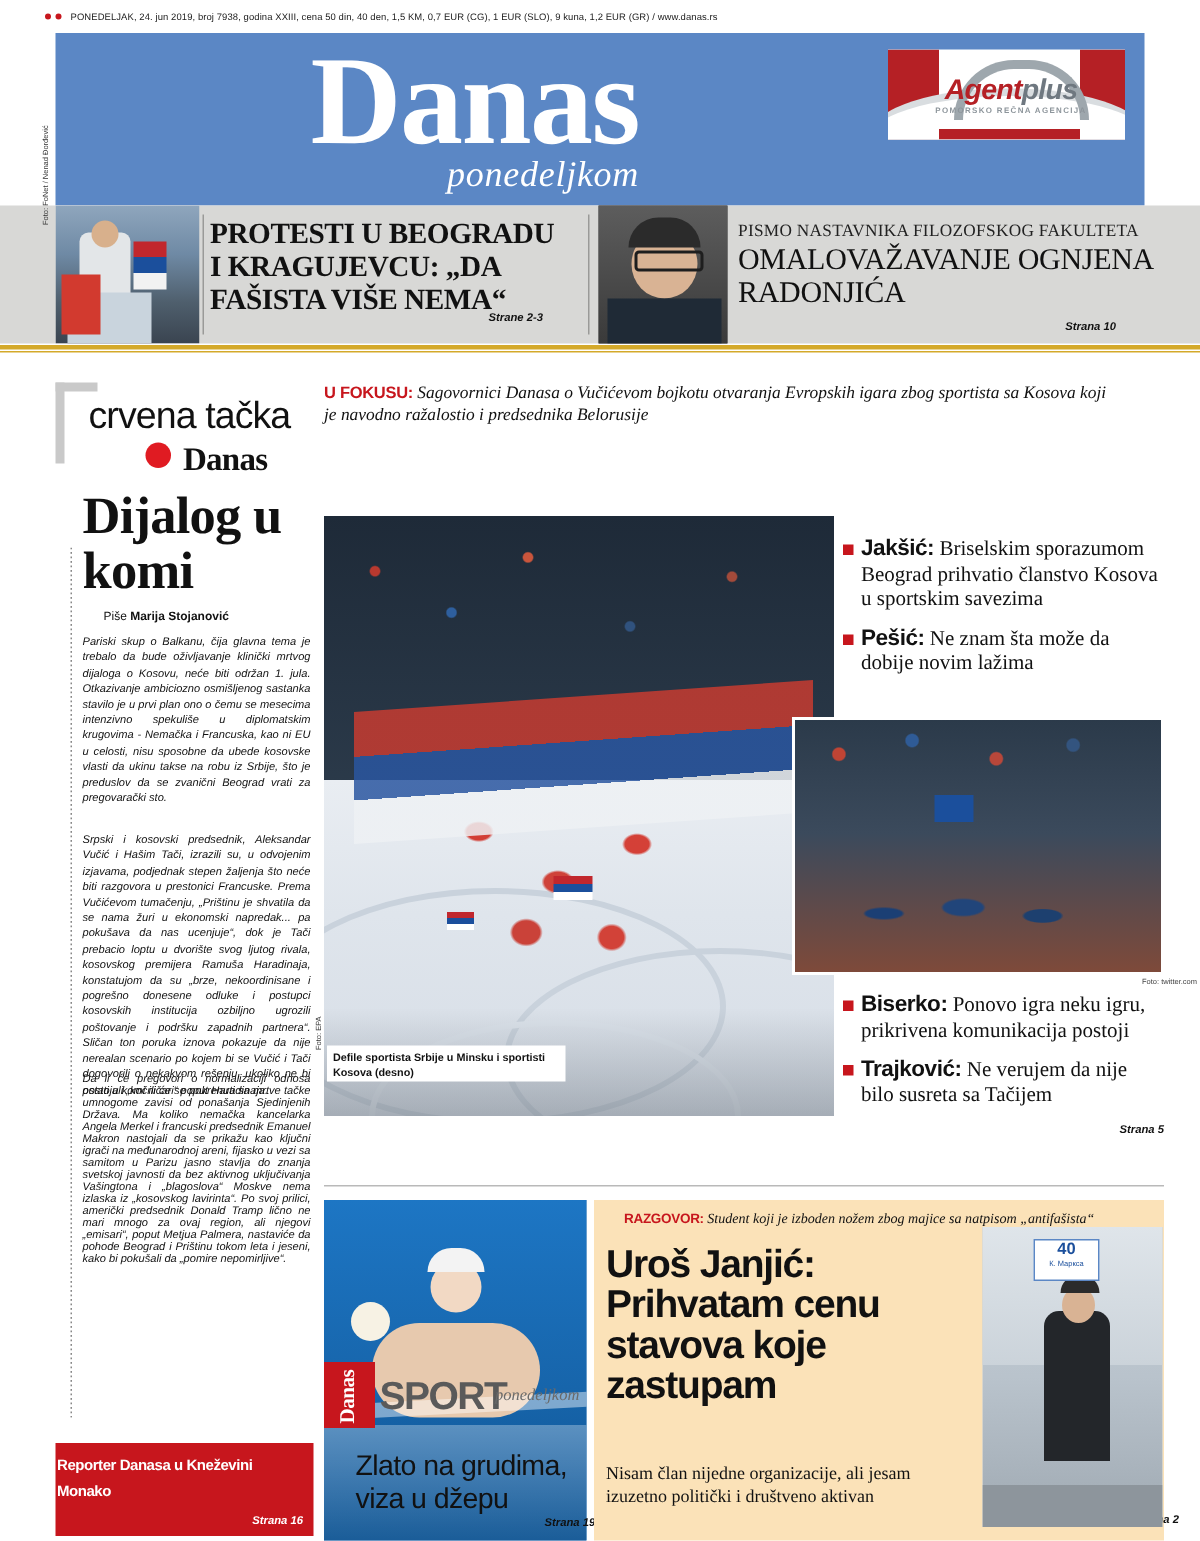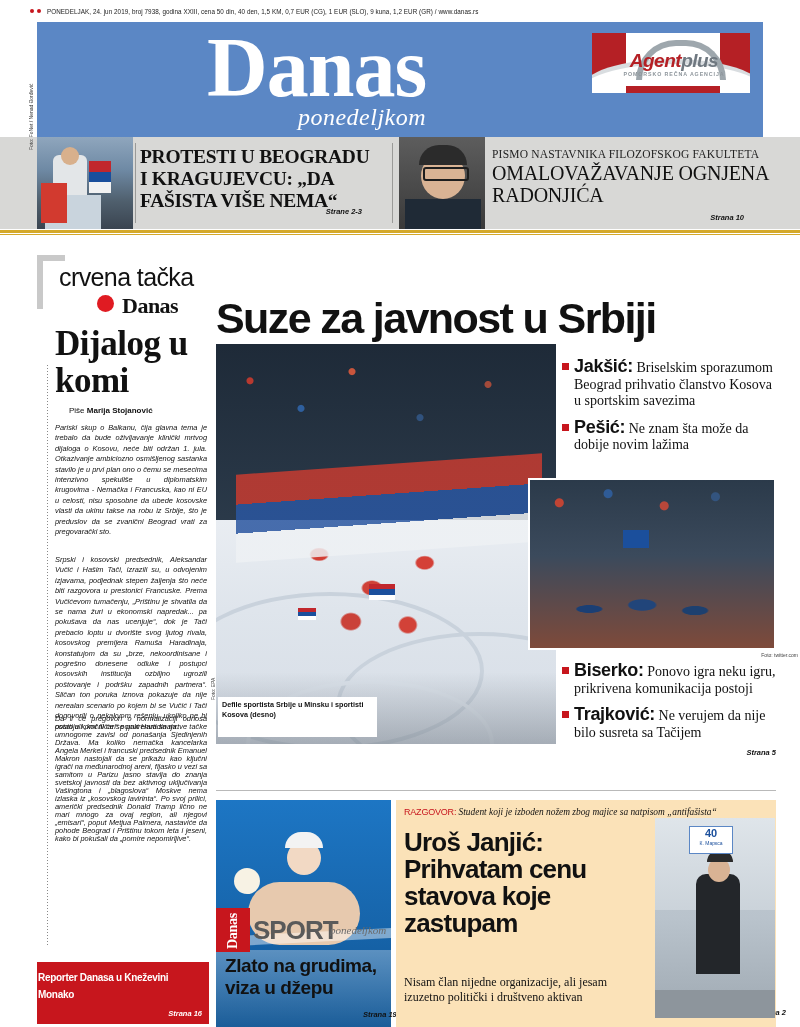"U FOKUSU: Sagovornici Danasa o" div.focus { html: none -> <div> <div> <span>U FOKUSU:</span> <span>Sagovornici Danasa o Vučićevom bojkotu otvaranja Evropskih igara zbog sportista sa Kosova koji je navodno ražalostio i predsednika Belorusije</span> </div> </div> }
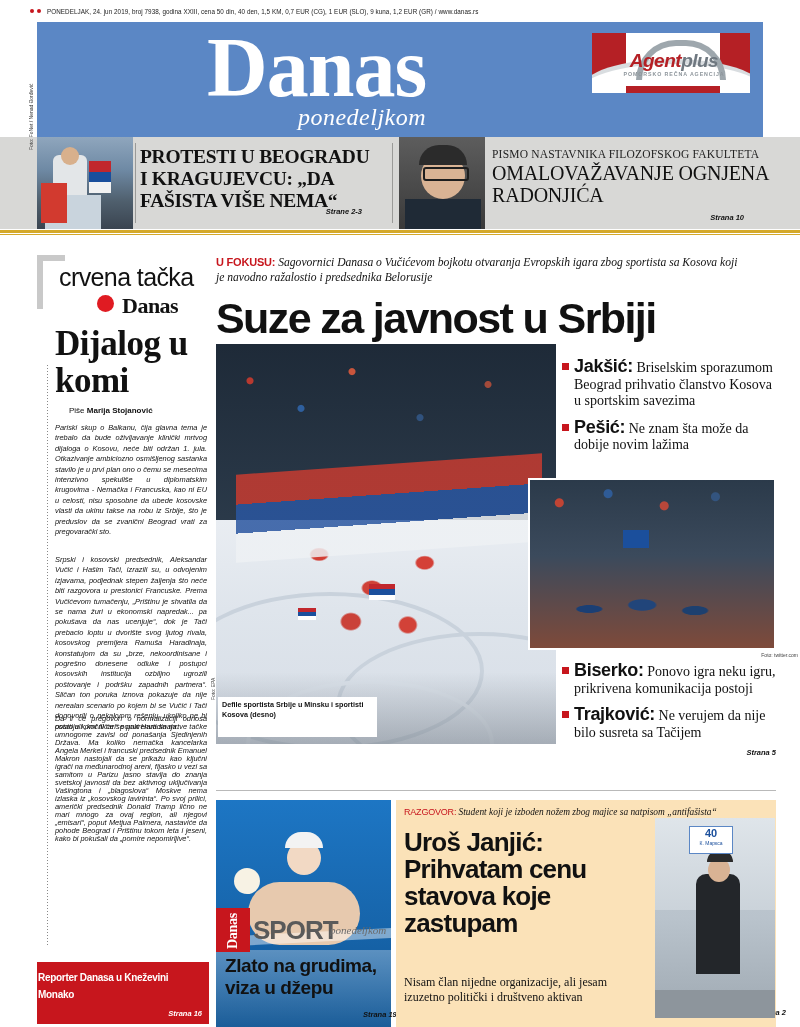"Suze za javnost u Srbiji" h1.mainhead { html: <h1>Suze za javnost u Srbiji</h1> -> none }
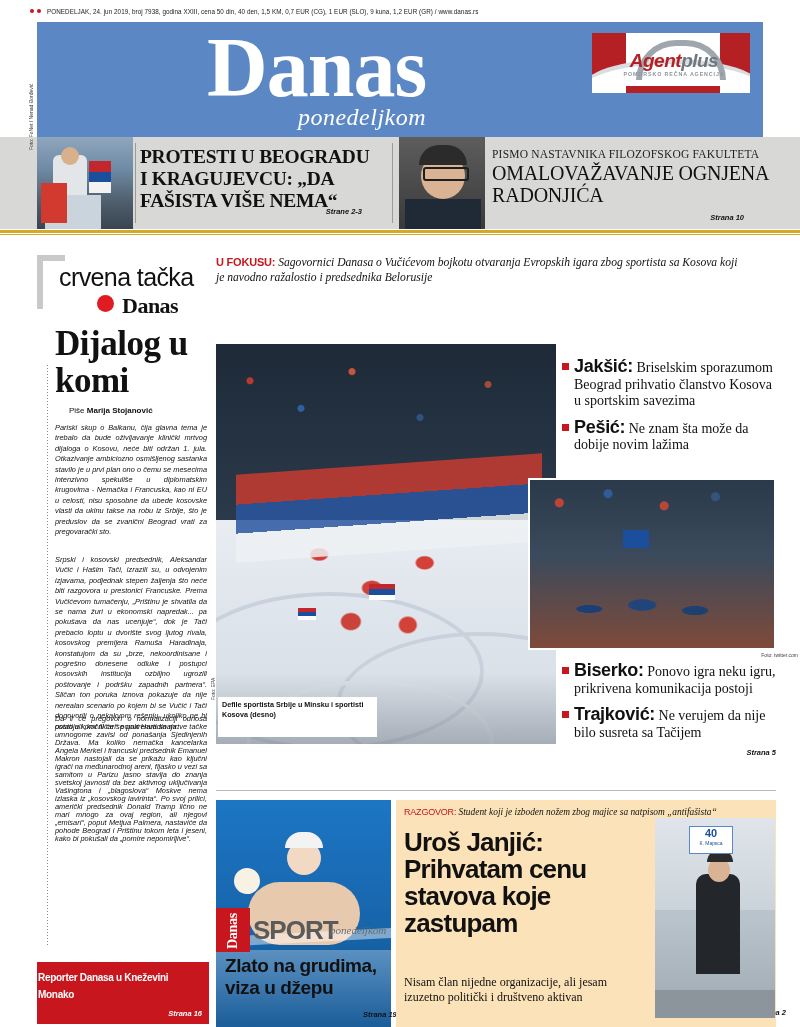"Jakšić:" .q .qt b { font-size: 18px -> 15px }
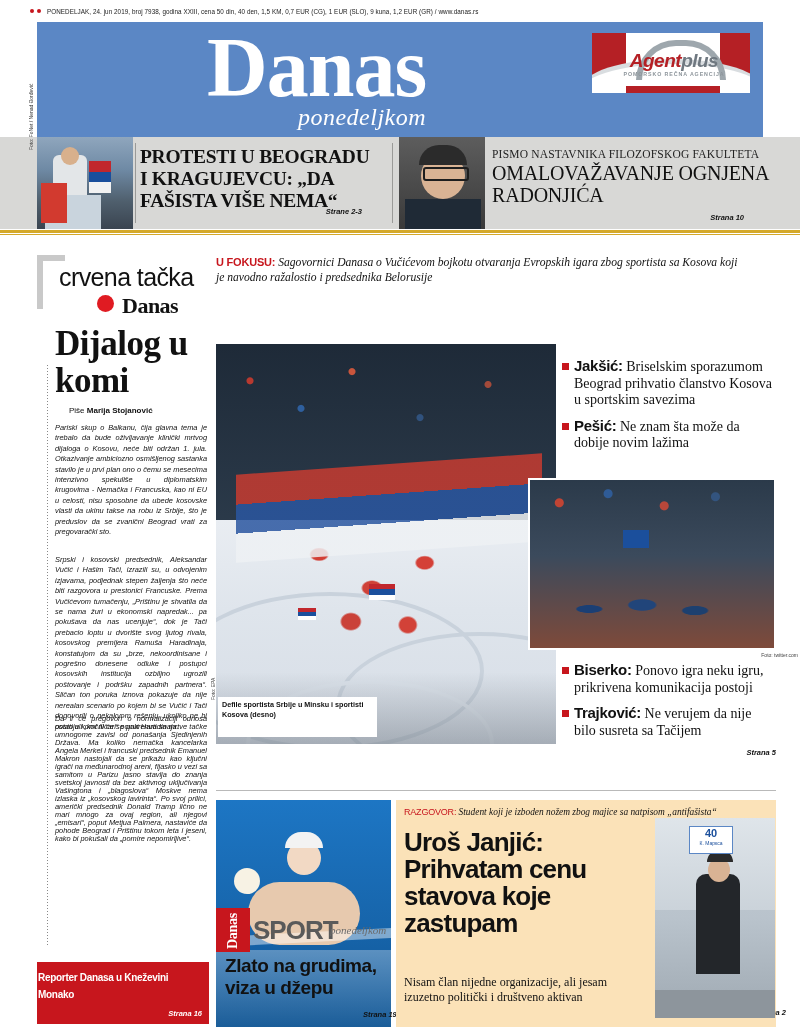"Defile sportista Srbije u Minsku" .mp-caption { padding: 3px 5px 18px 4px -> 3px 5px 2px 4px }
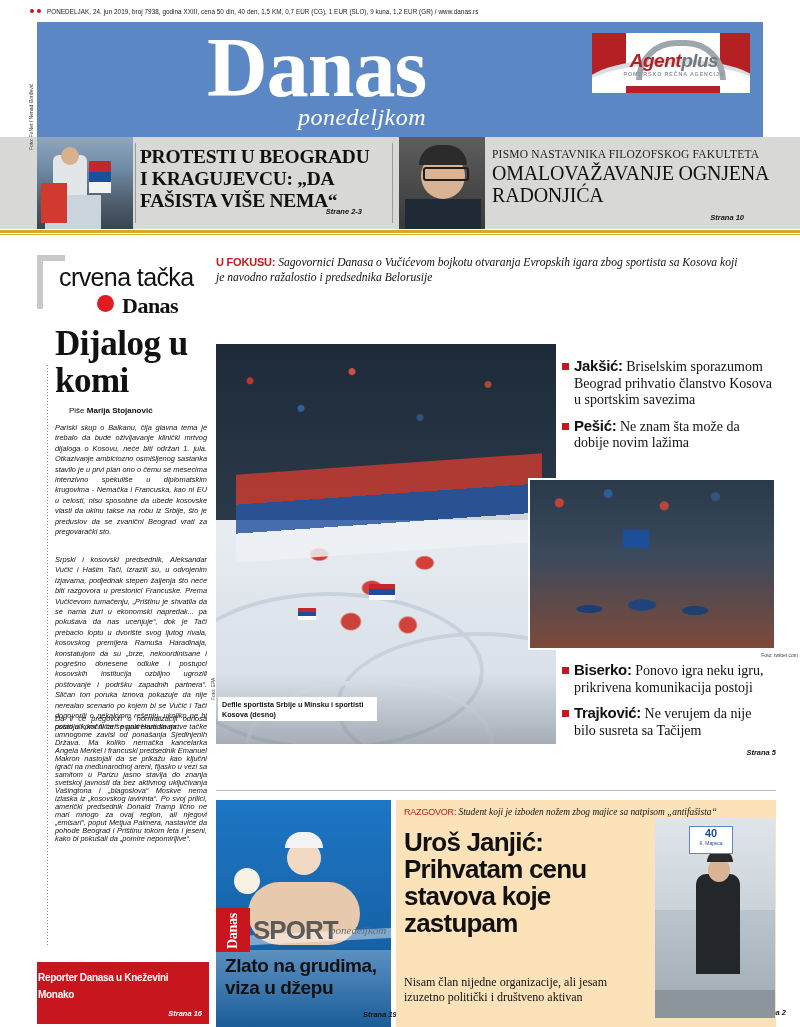"RAZGOVOR:" .tankicker .razgovor { font-weight: normal -> bold; margin-left: none -> 12px }
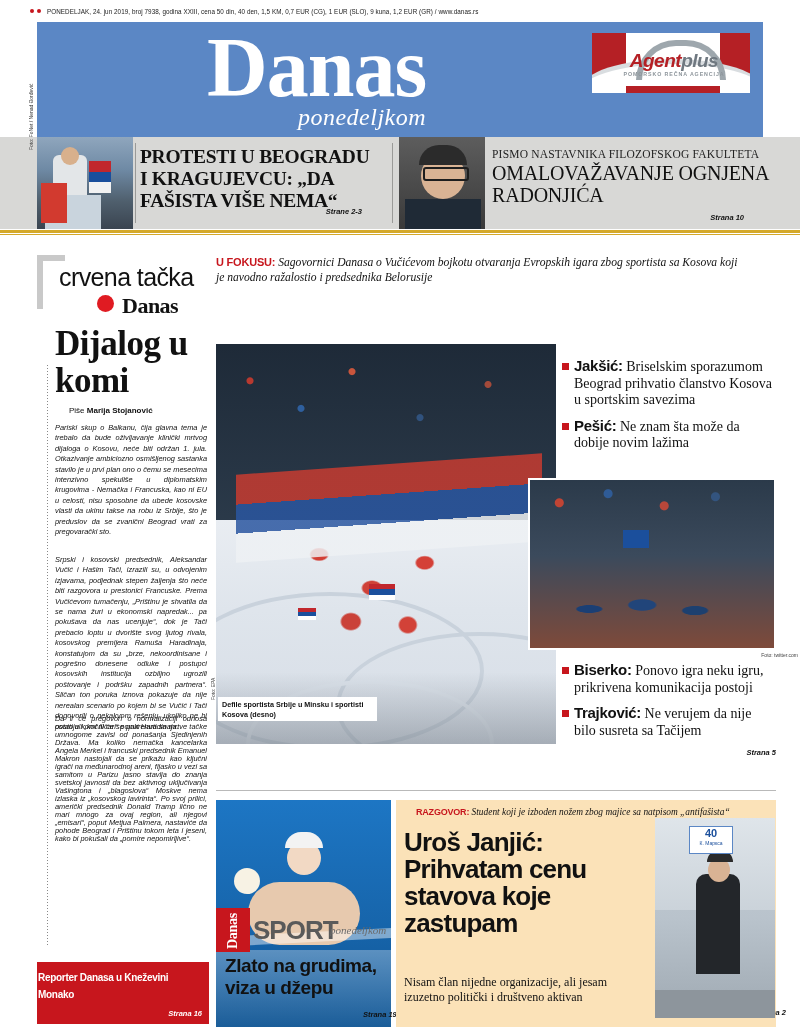"Zlato na grudima, viza u" .sporthead { font-weight: bold -> normal; margin: 0 -> 12px }
